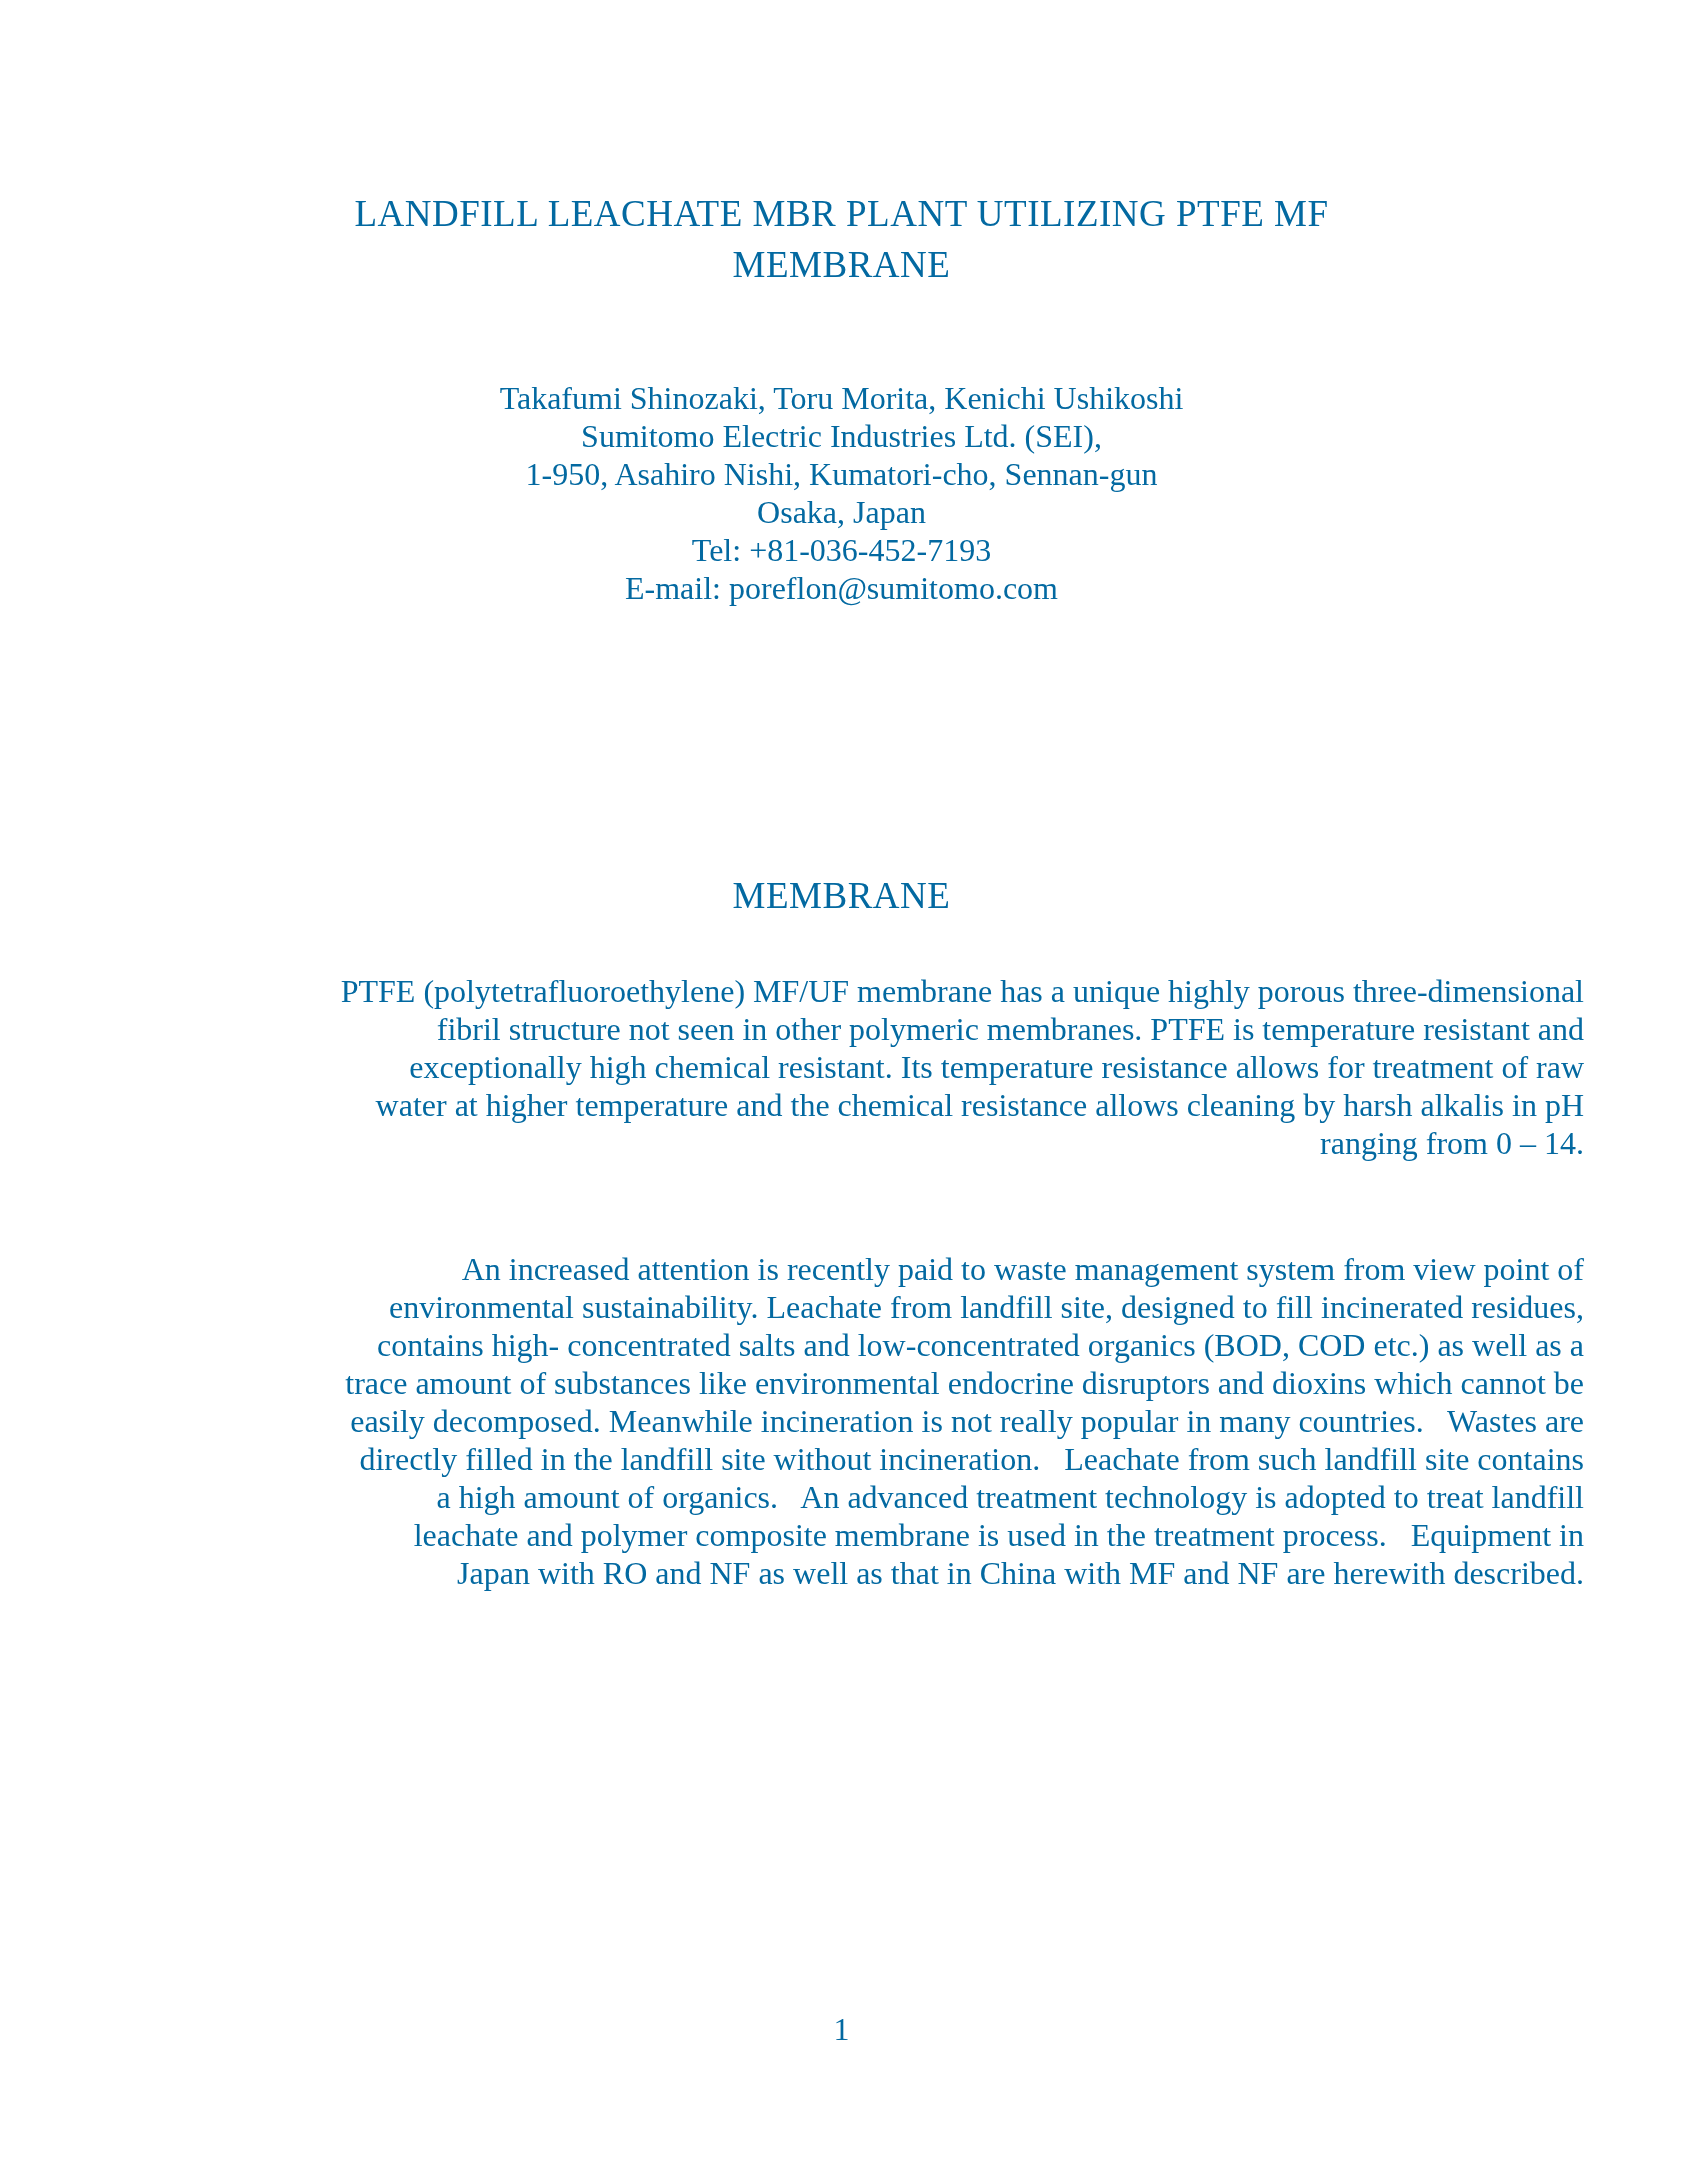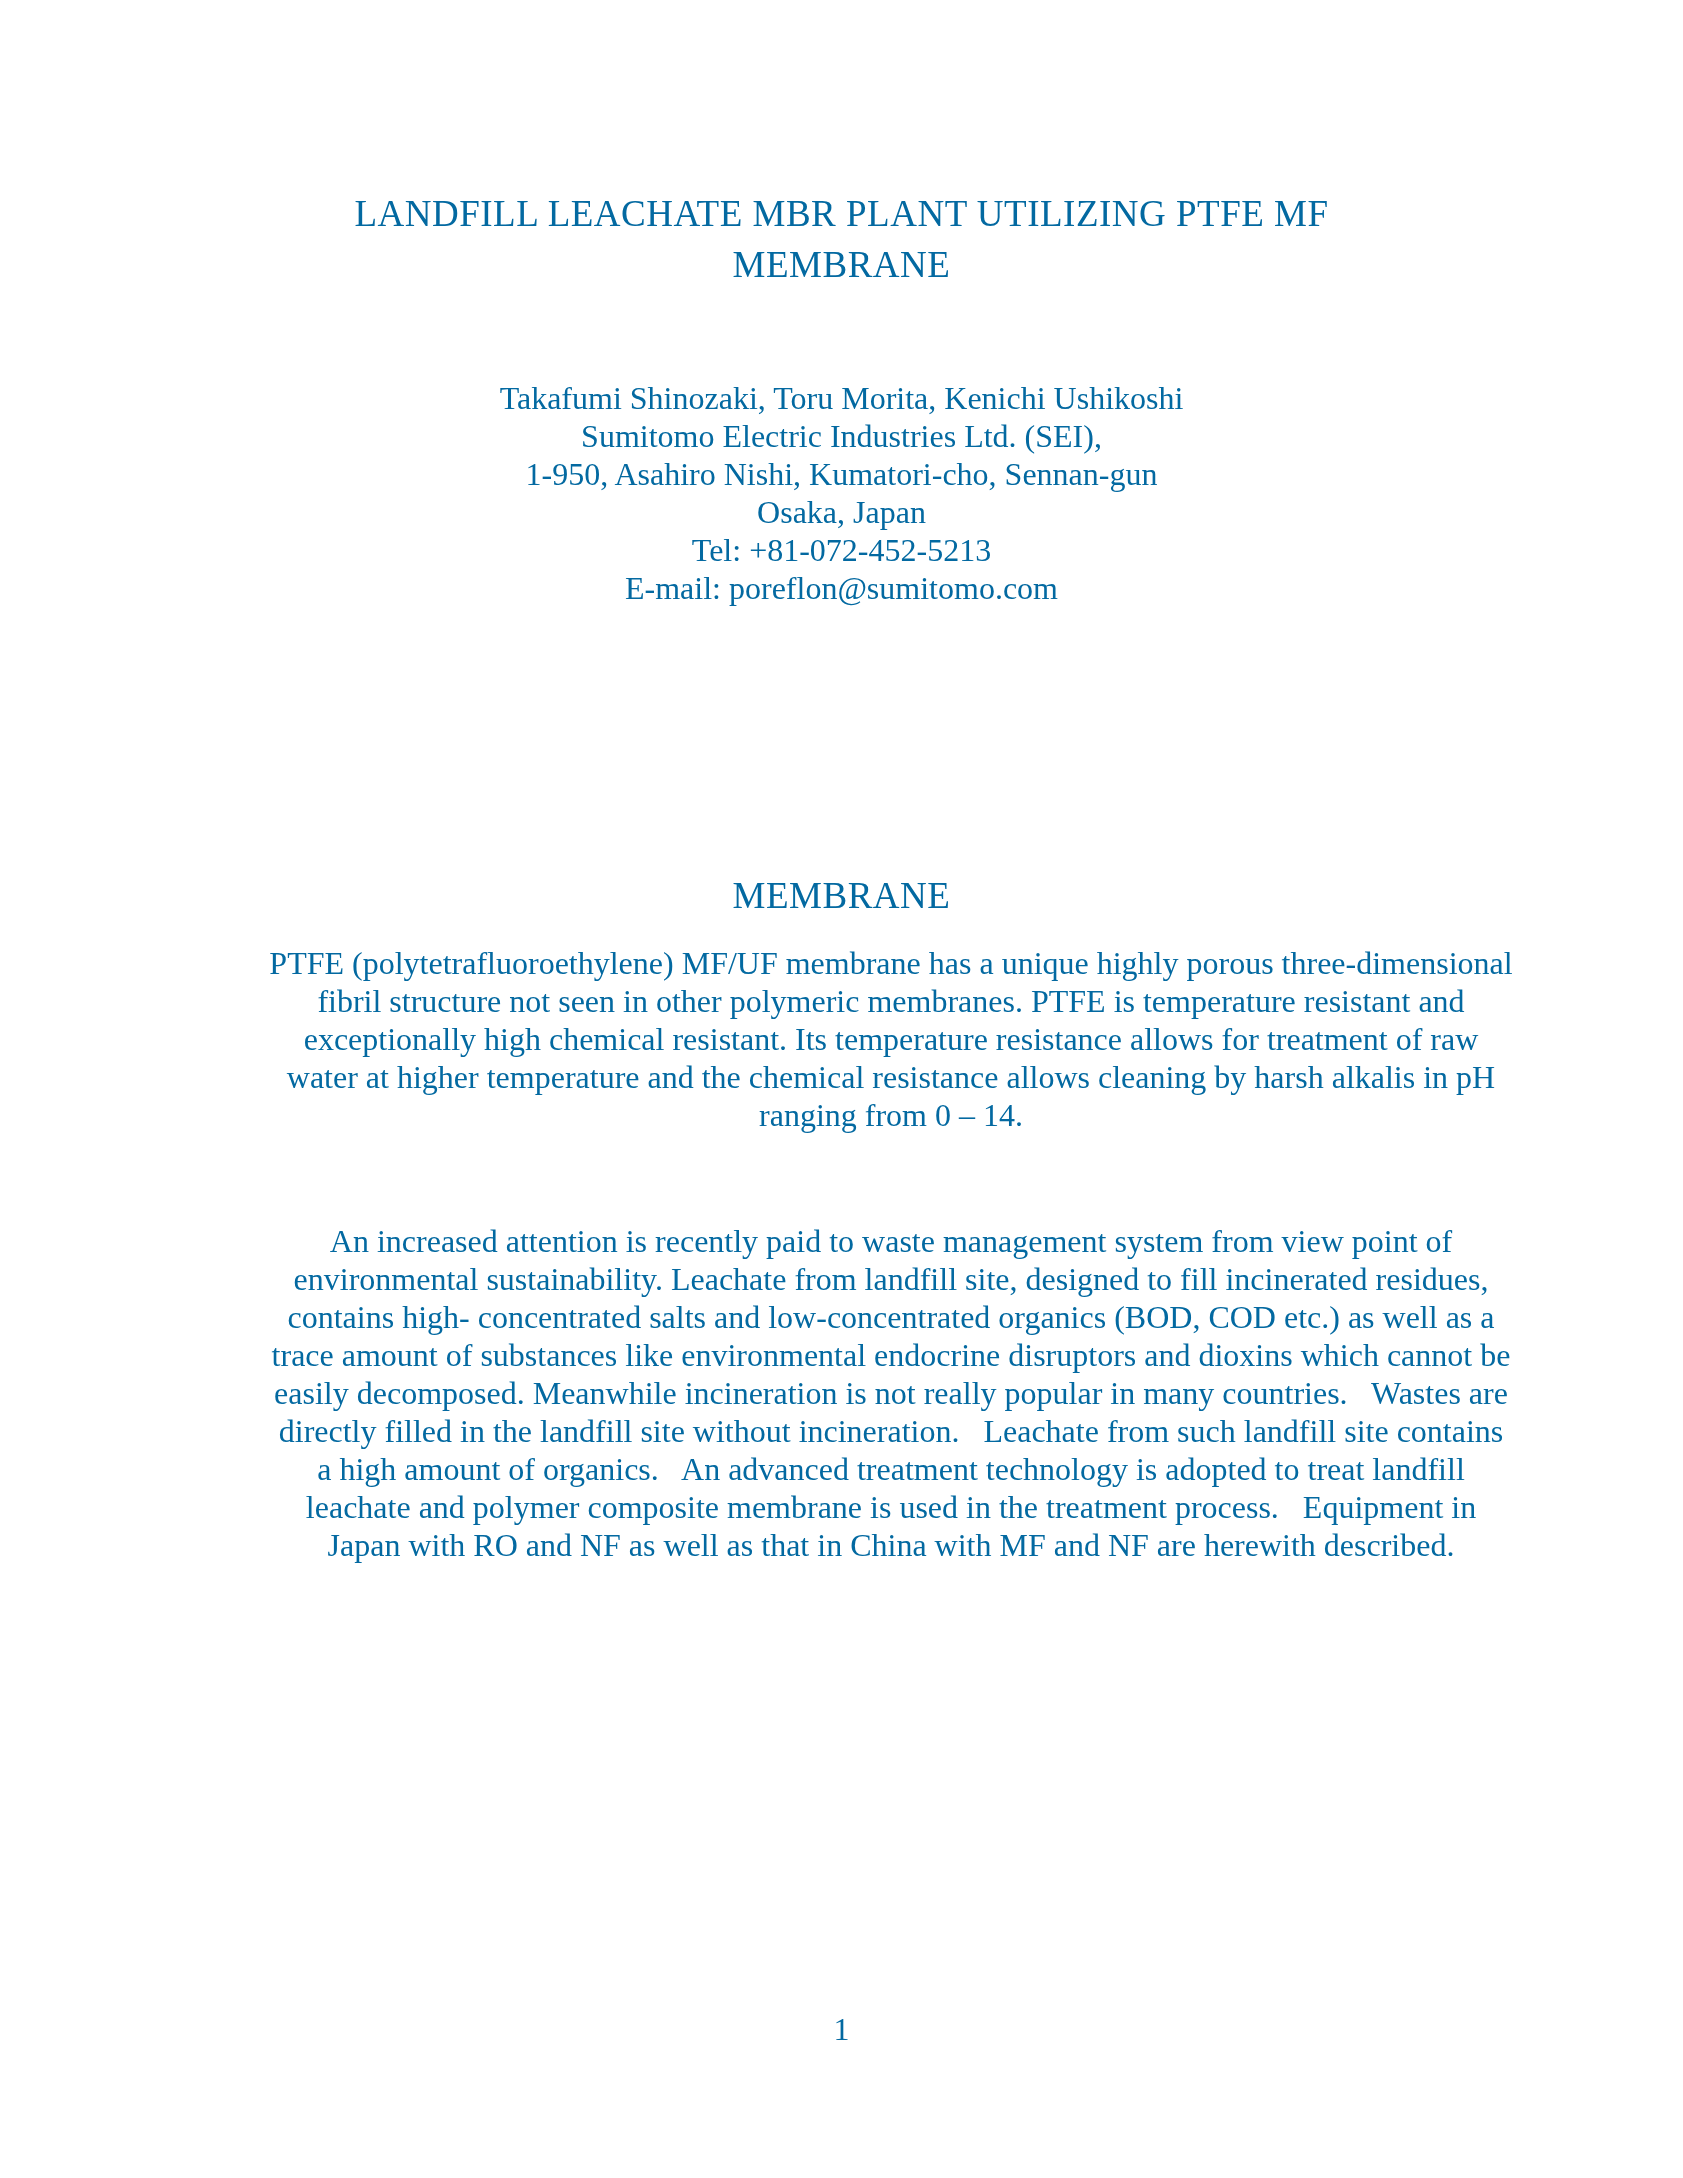"Takafumi Shinozaki, Toru Morita, Kenichi" div.abs { text: +81-072-452-5213 -> +81-036-452-7193 }
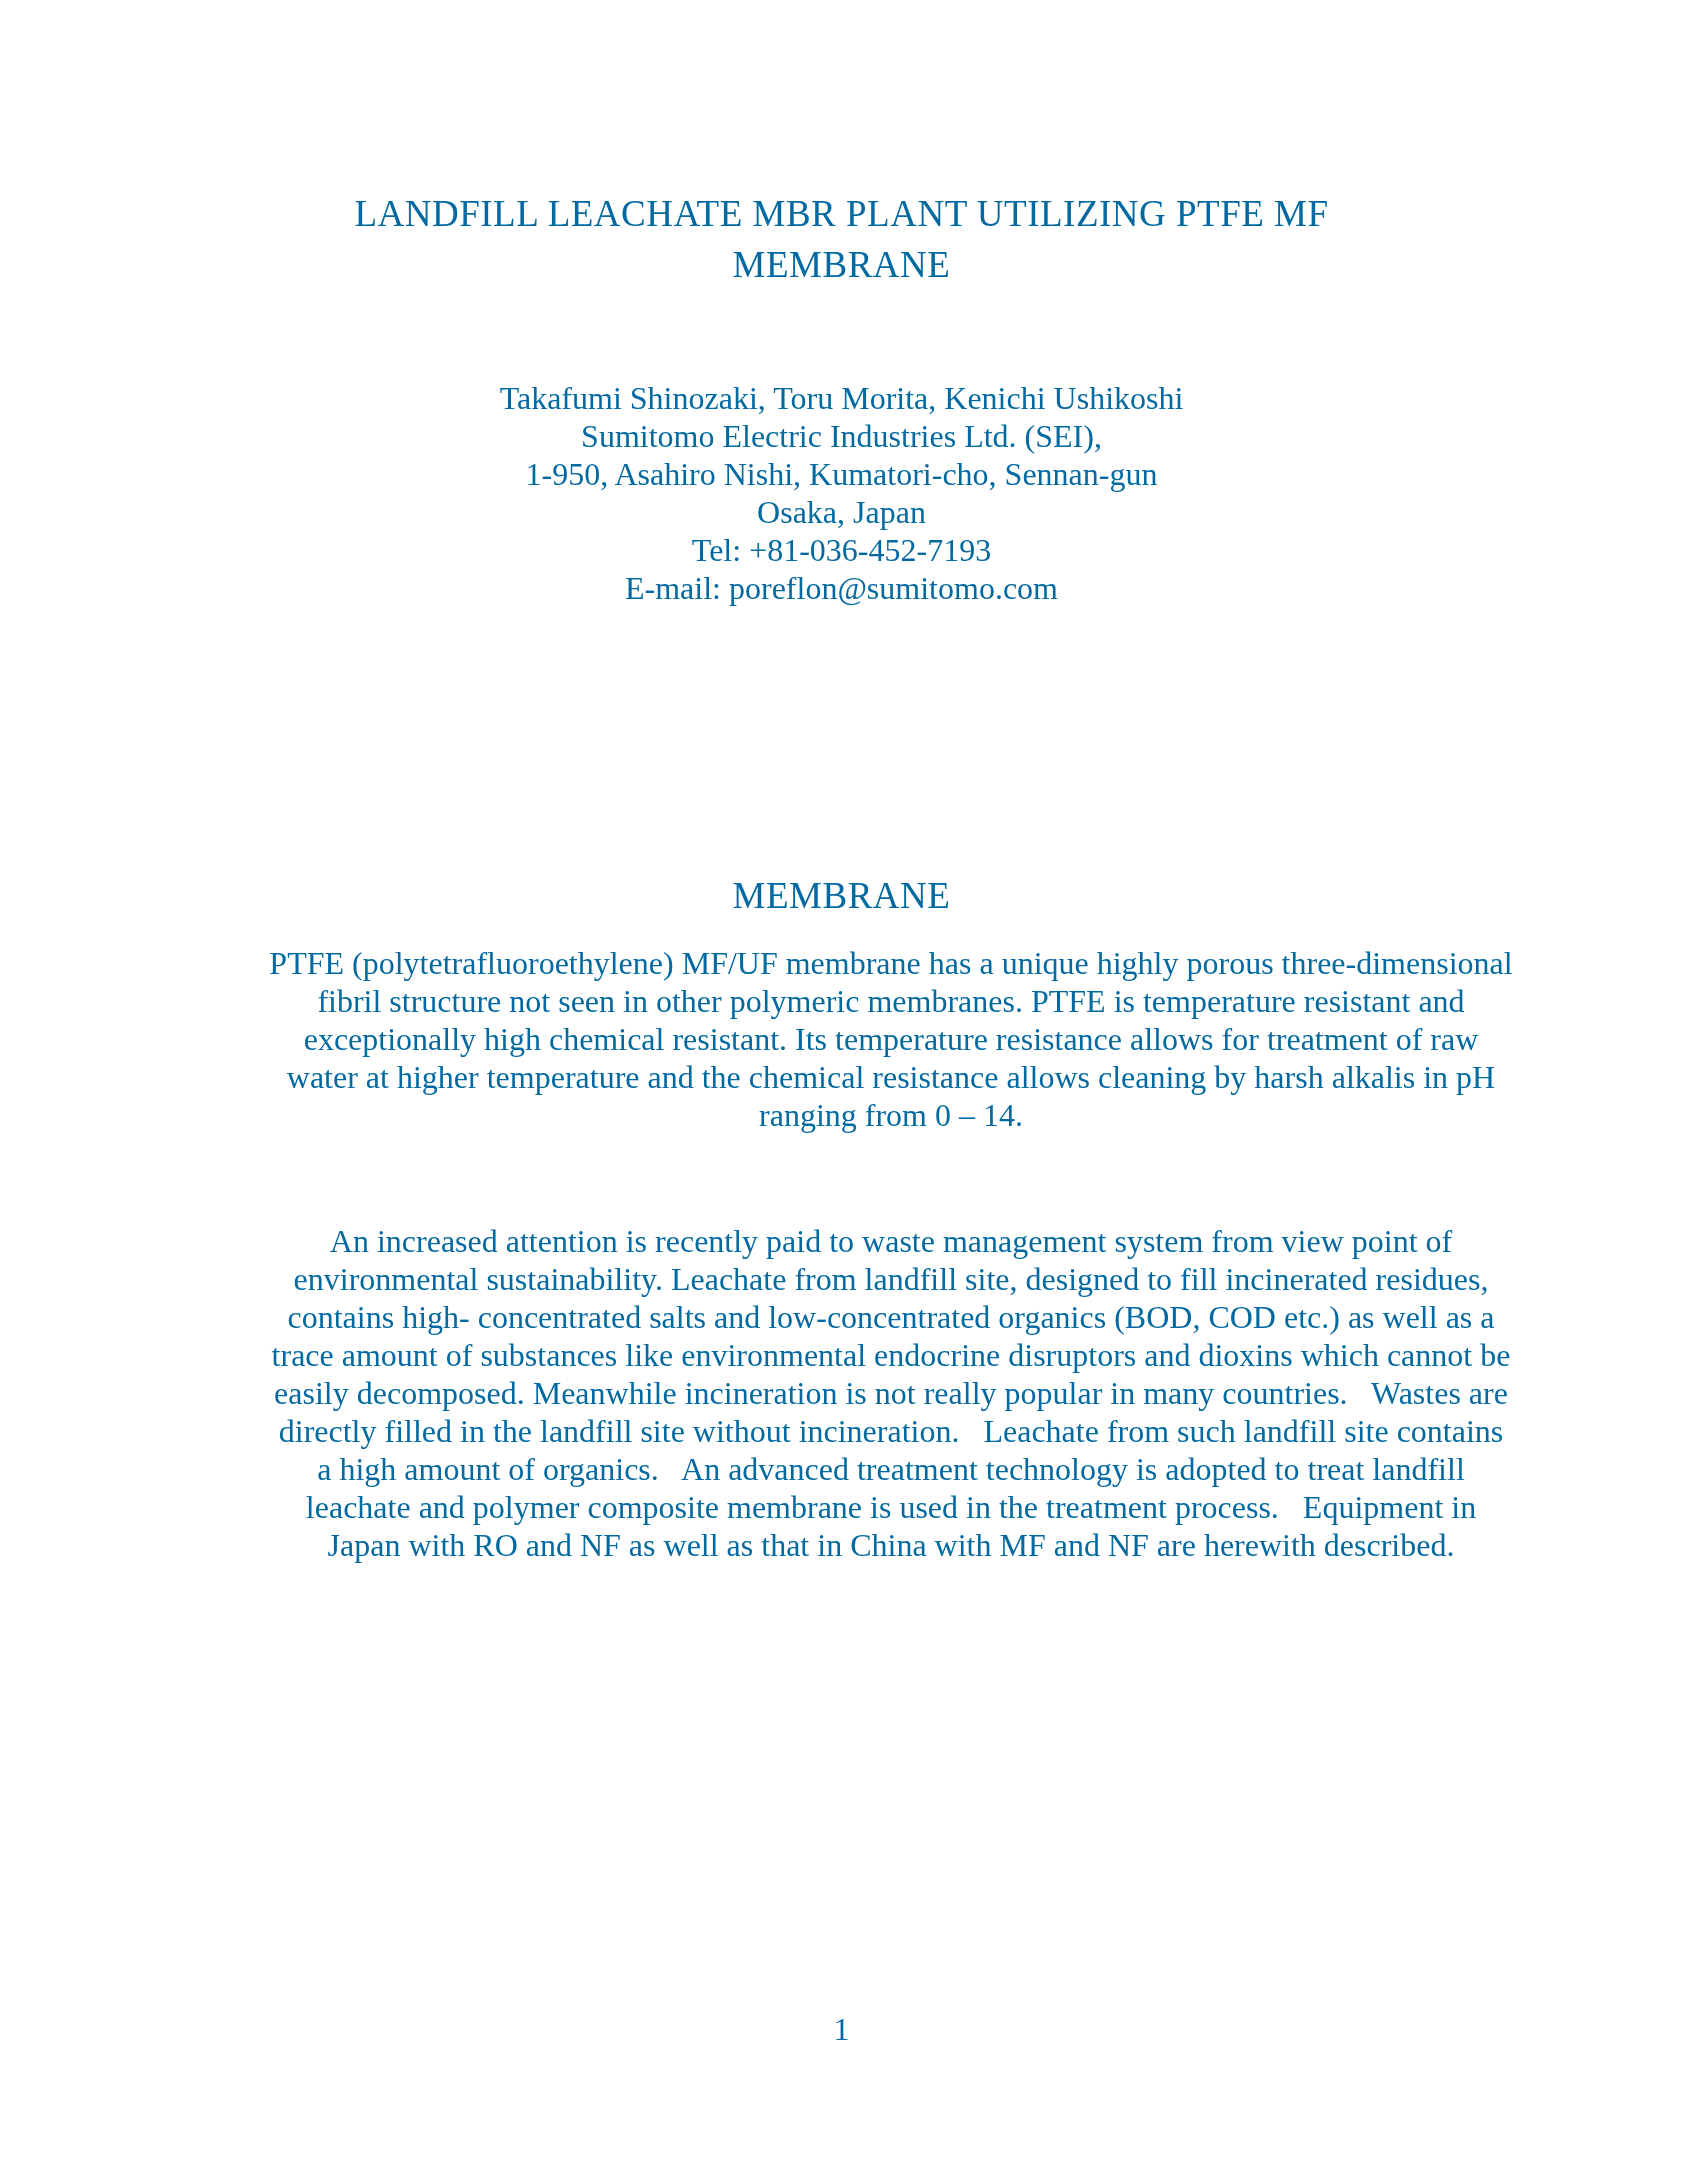"PTFE (polytetrafluoroethylene) MF/UF" .body-par { margin-top: none -> 28px; text-align: center -> right }
